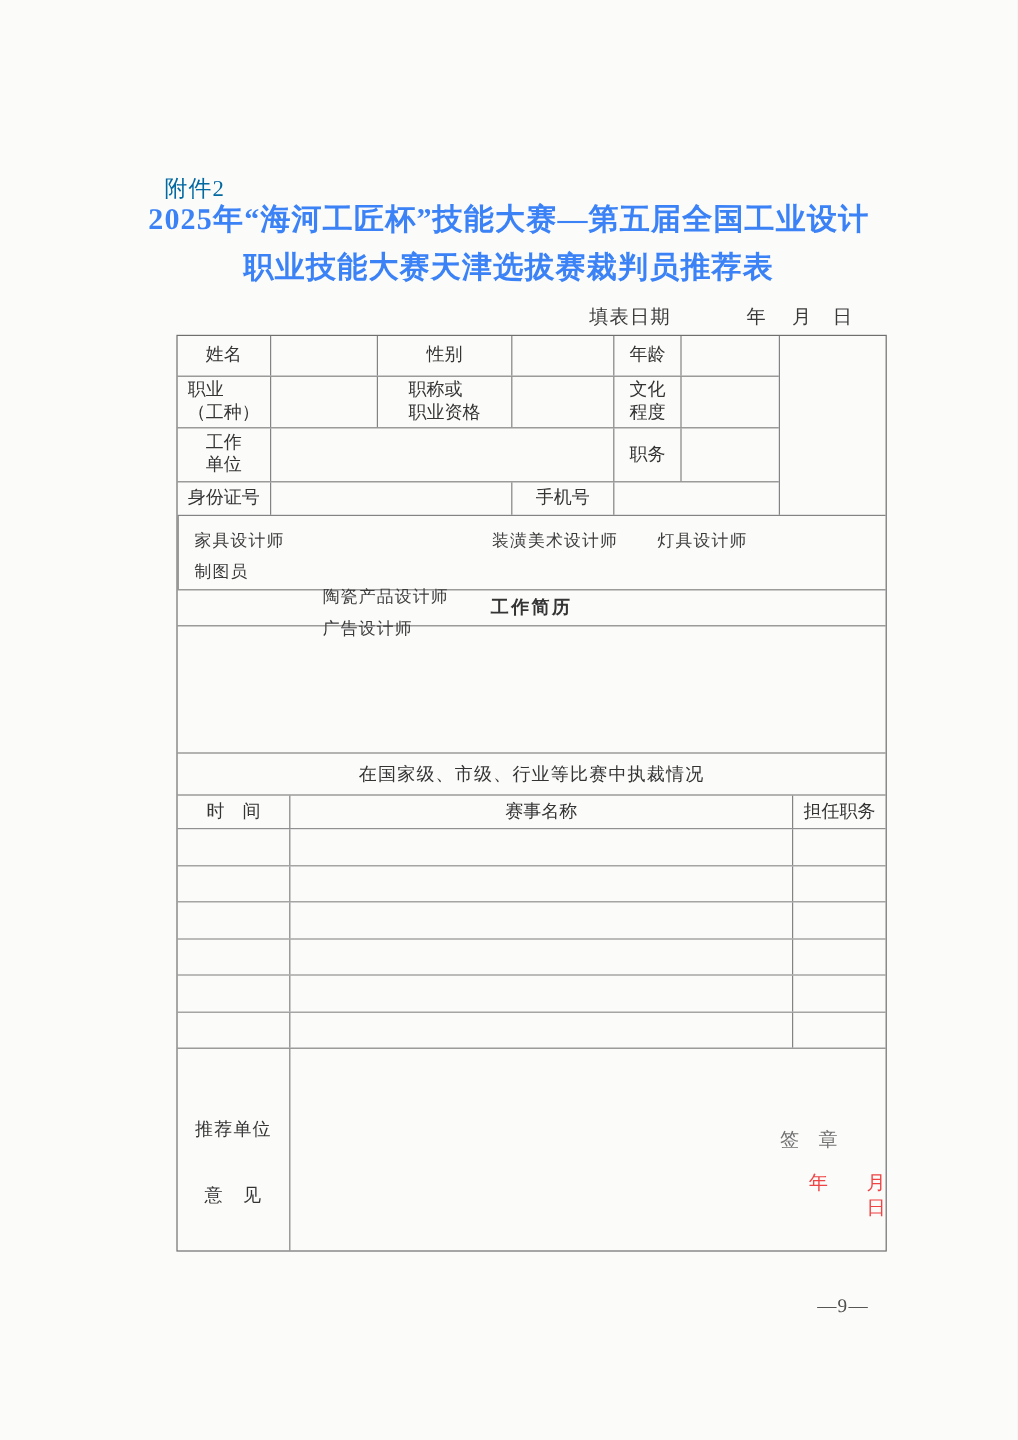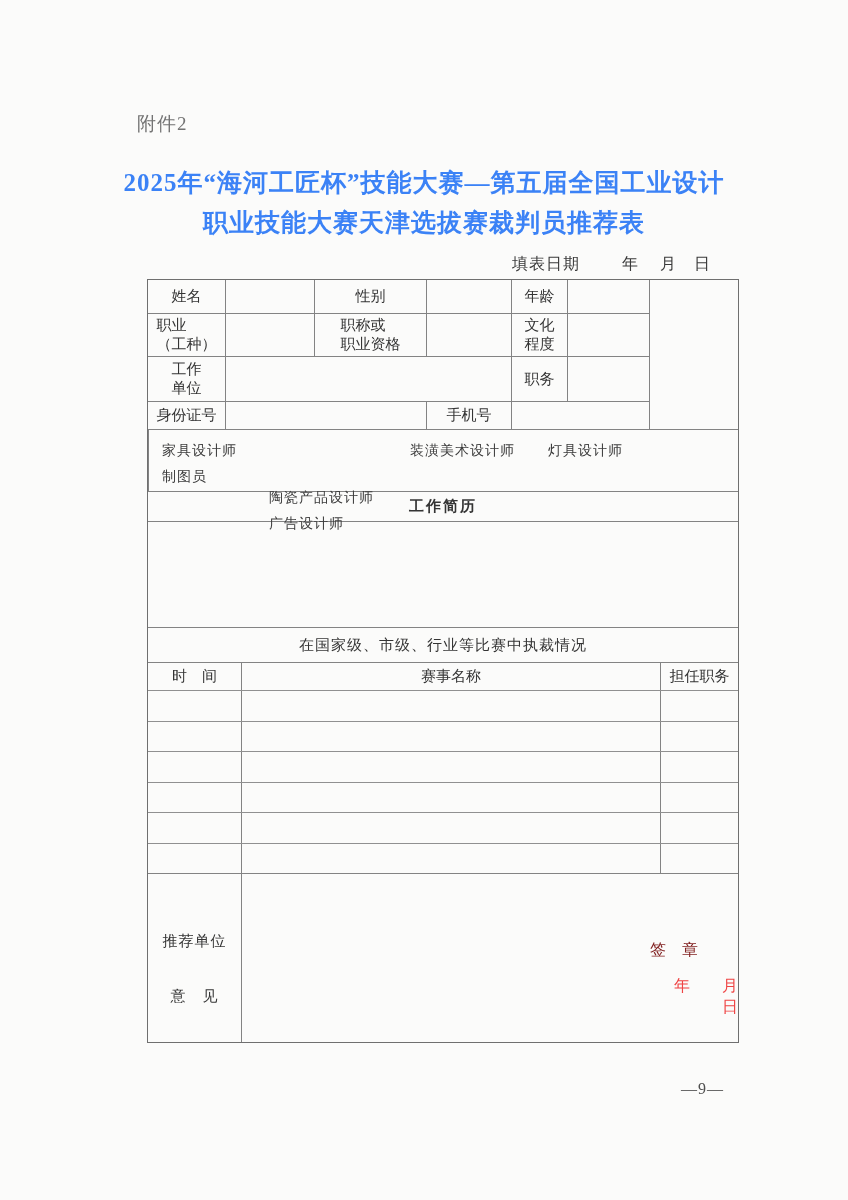"附件2" .attachment { color: #737373 -> #0369a1; top: 111px -> 144px }
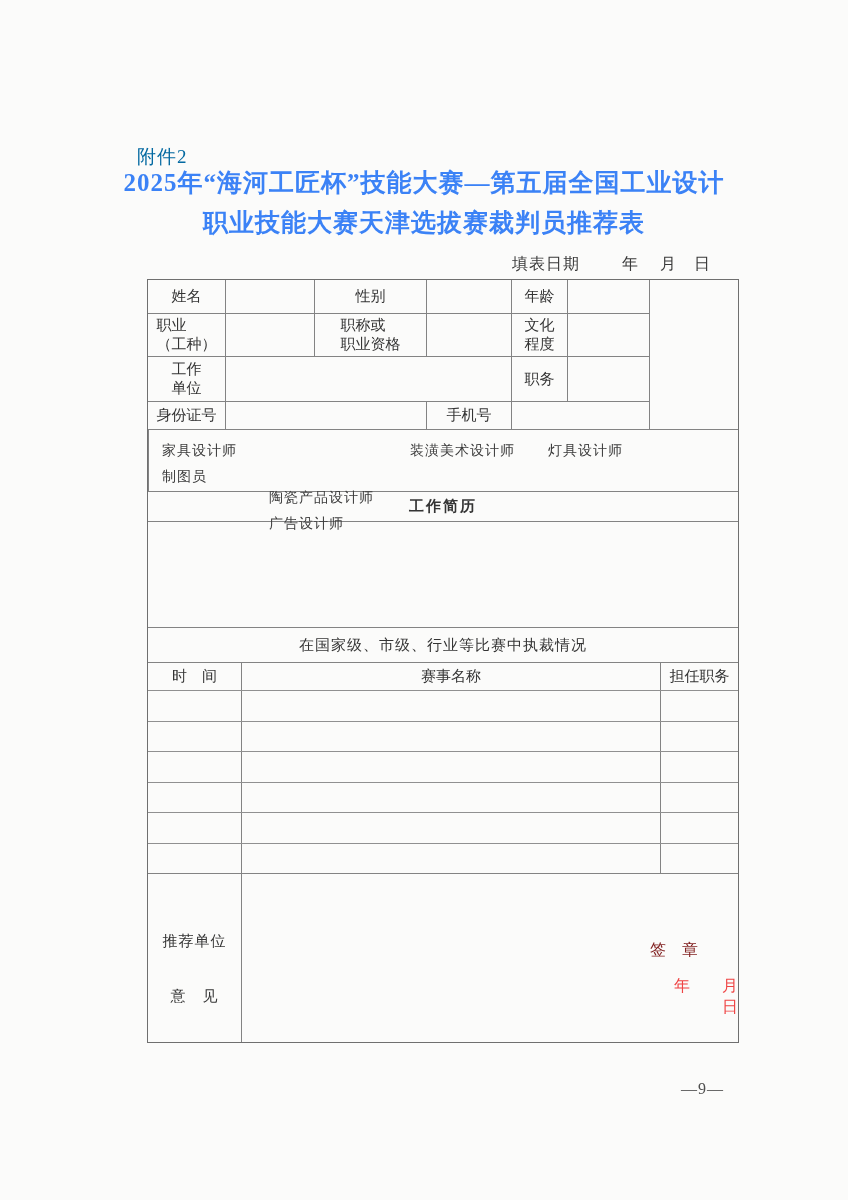"填表日期" .fd-label { left: 512px -> 491px }
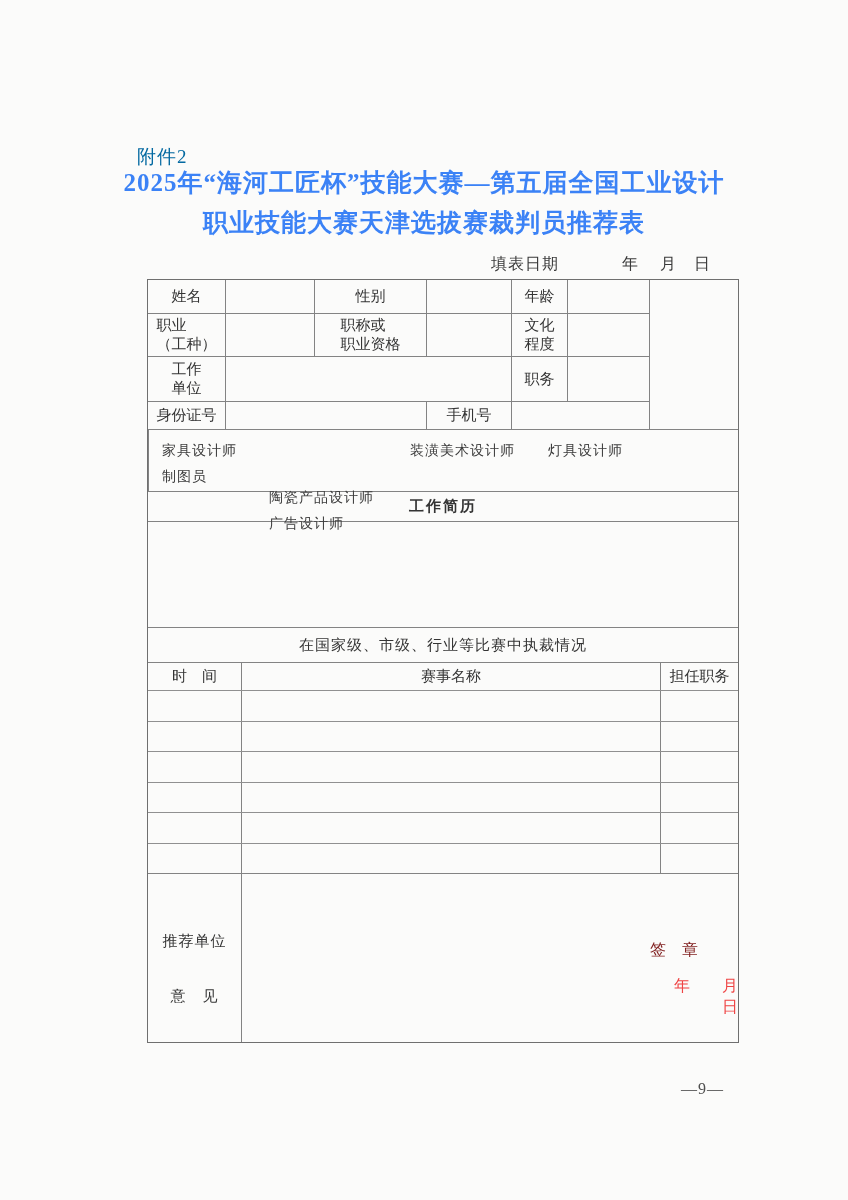"签 章" .seal { color: #7f1d1d -> #737373 }
